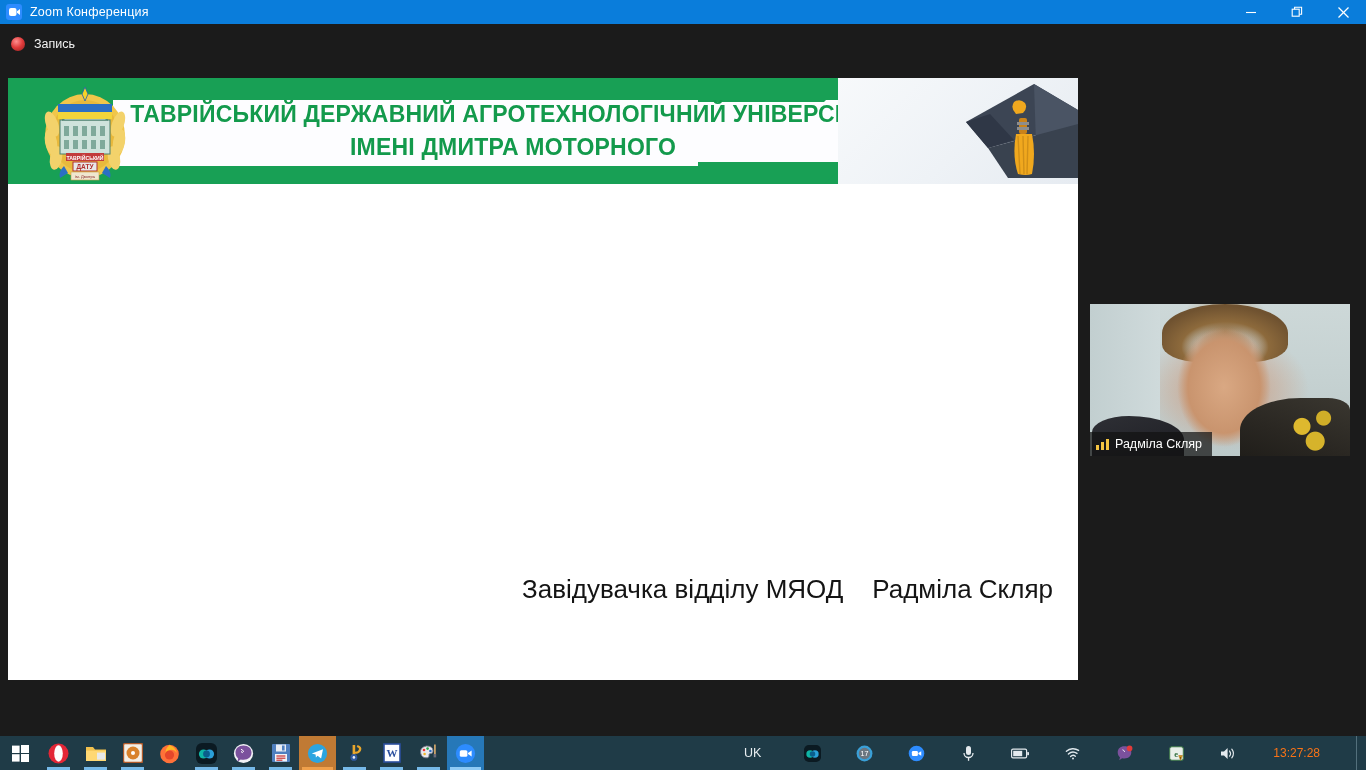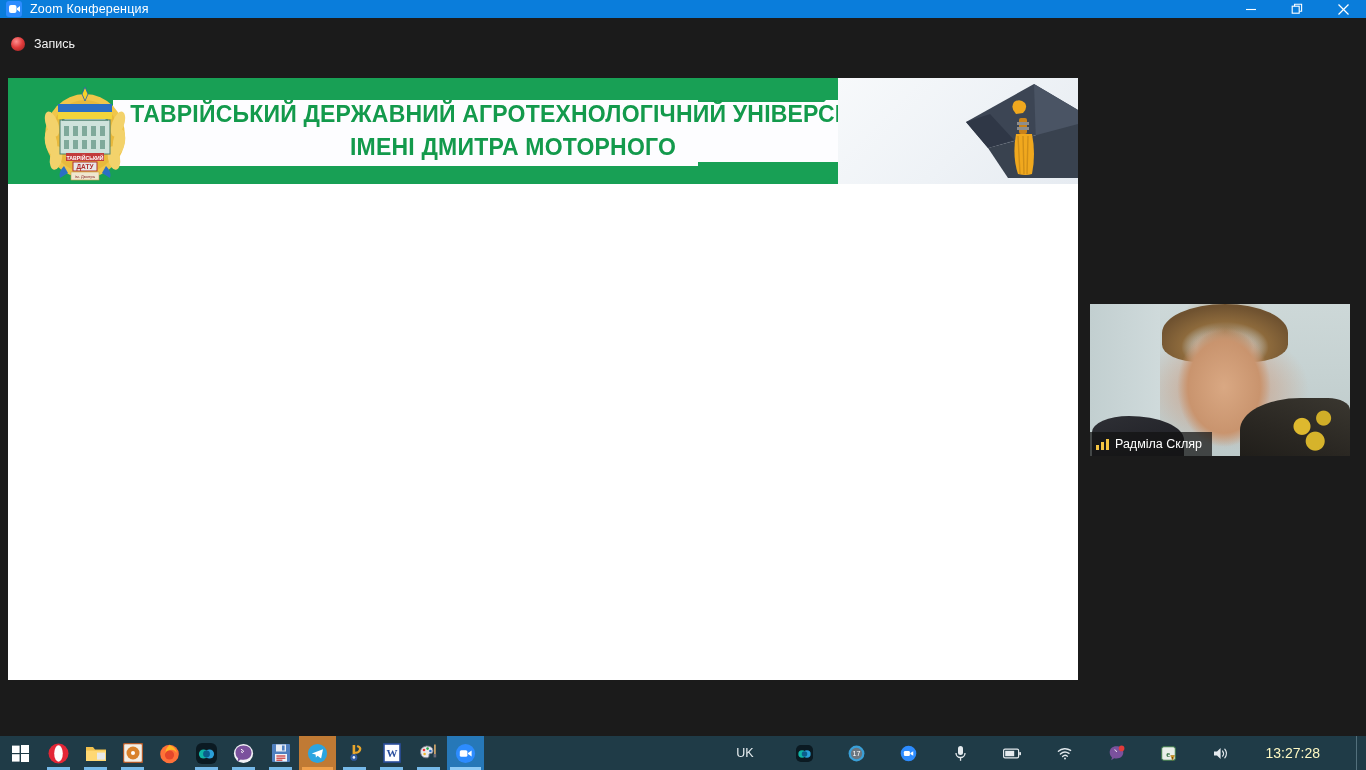"Zoom Конференция" #titlebar { height: 18px -> 24px }
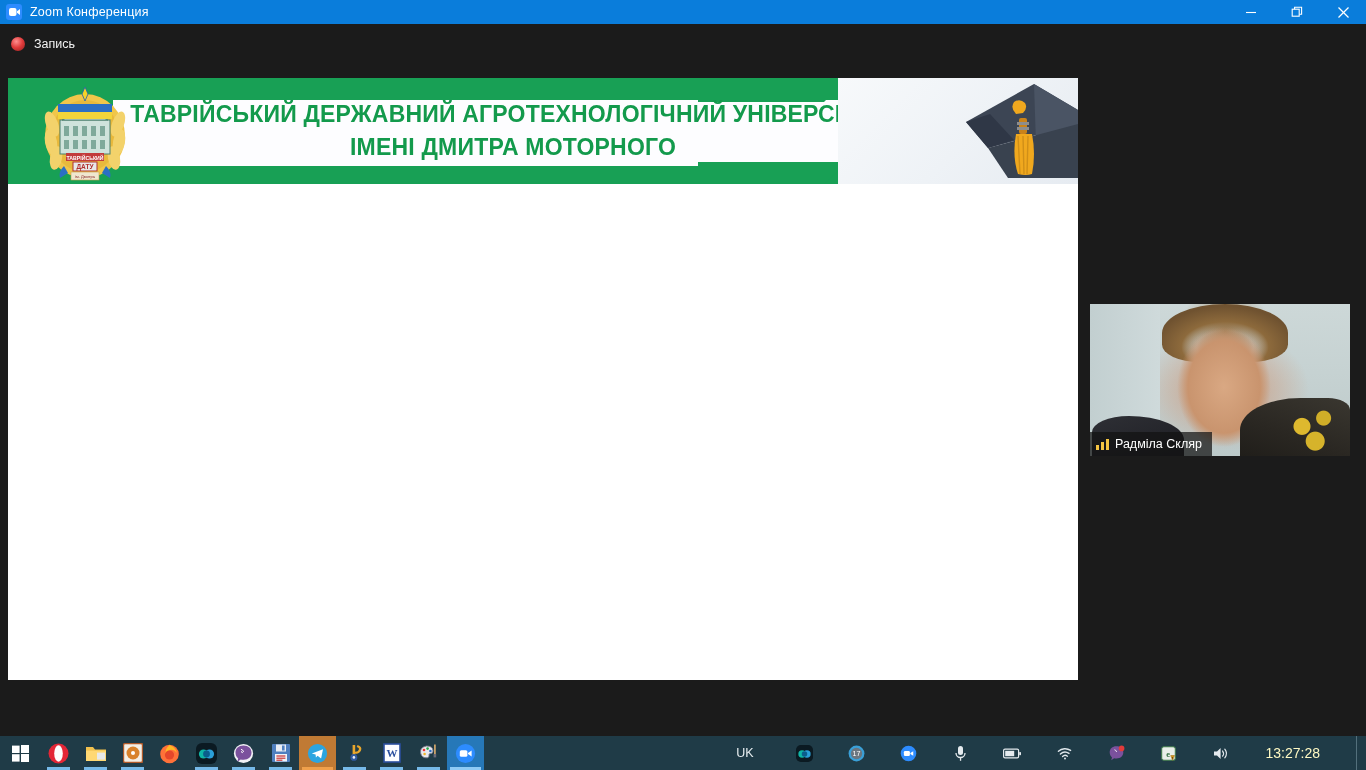"Завідувачка відділу МЯОД Радміла Скляр" div { html: none -> <div>Завідувачка відділу МЯОД Радміла Скляр</div> }
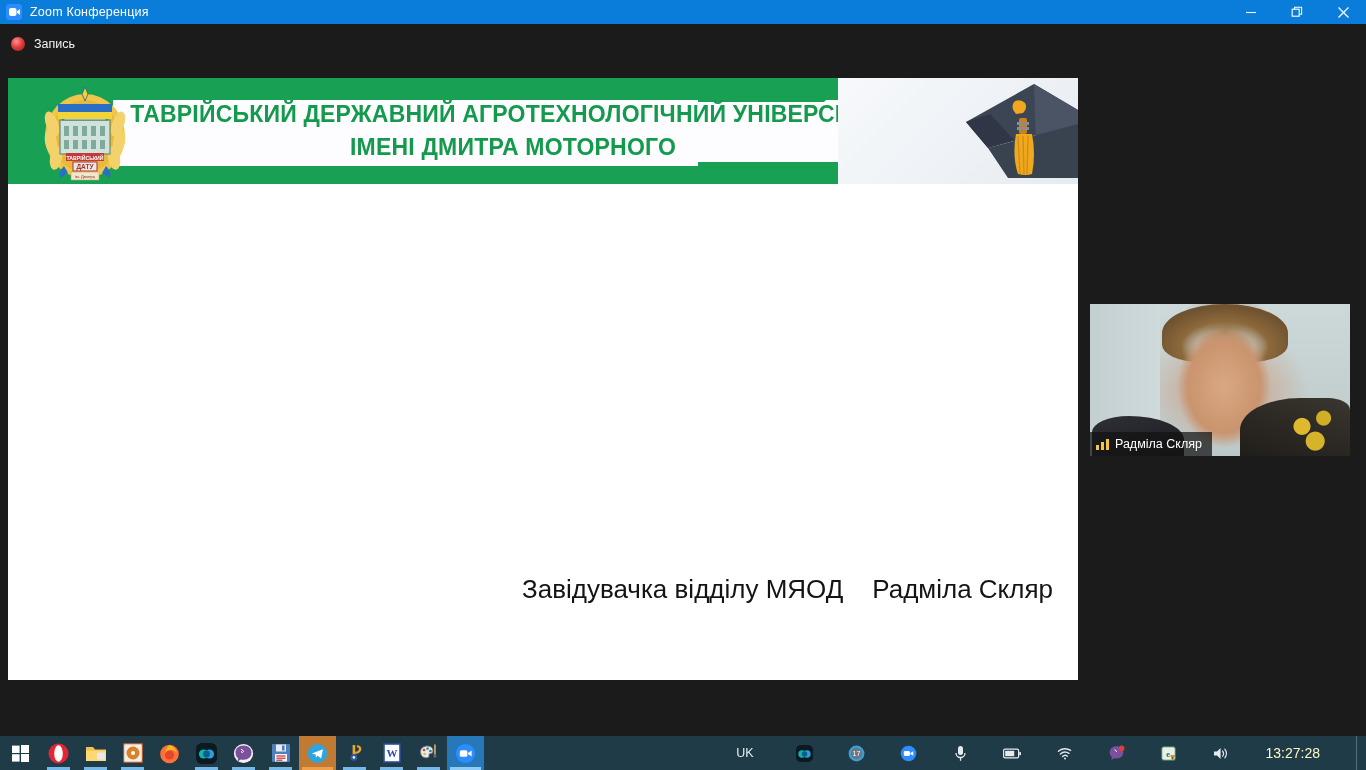"13:27:28" #tray .clock { color: #fef9c3 -> #f97316; font-size: 14px -> 12px }
